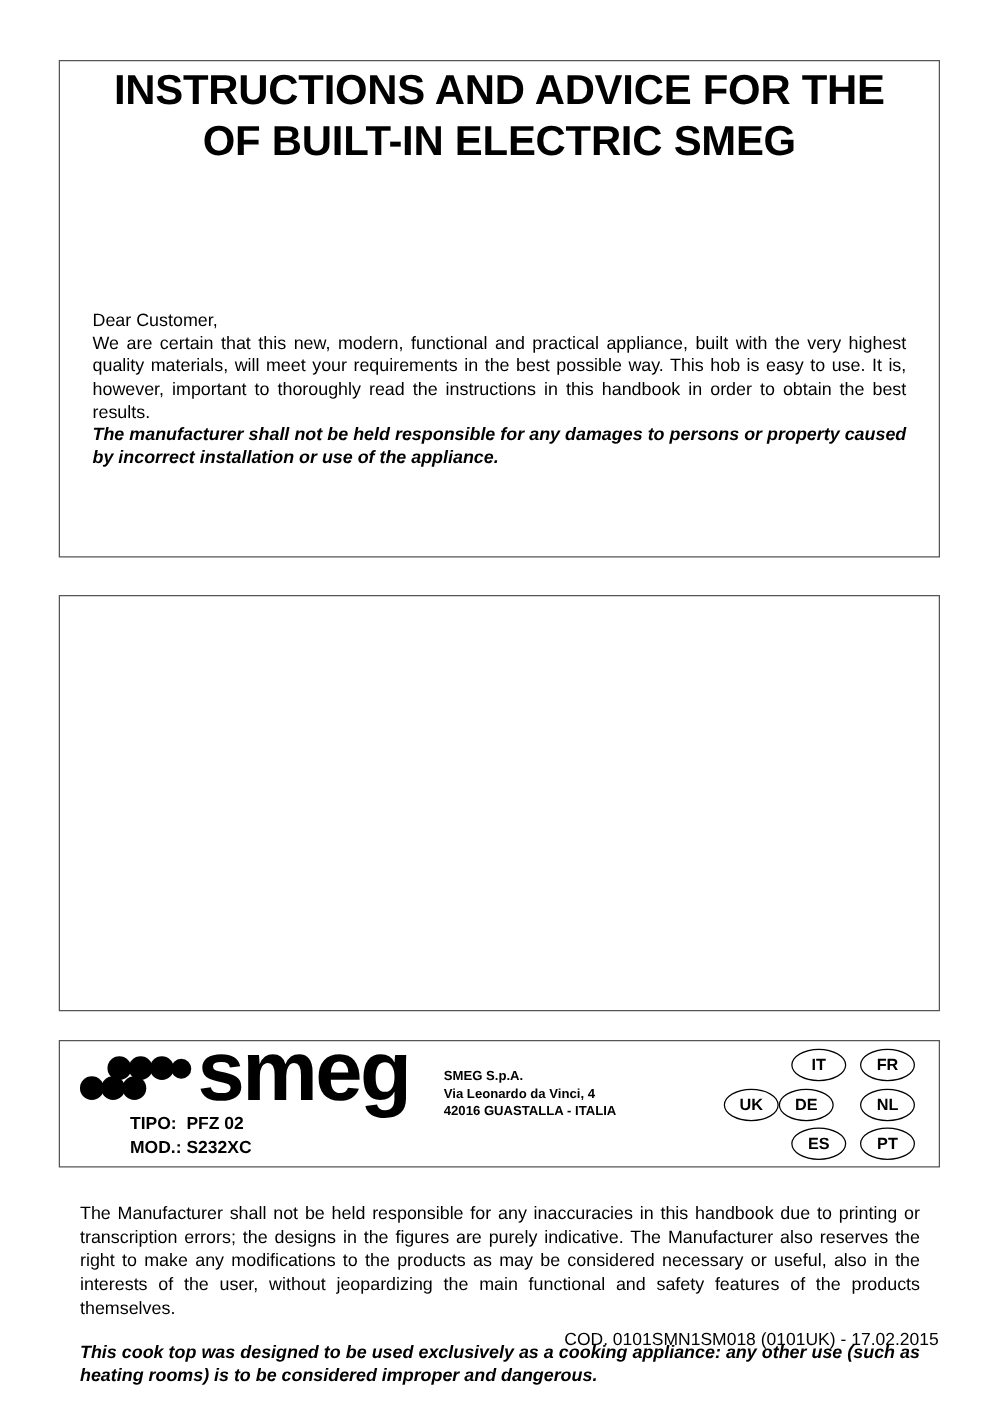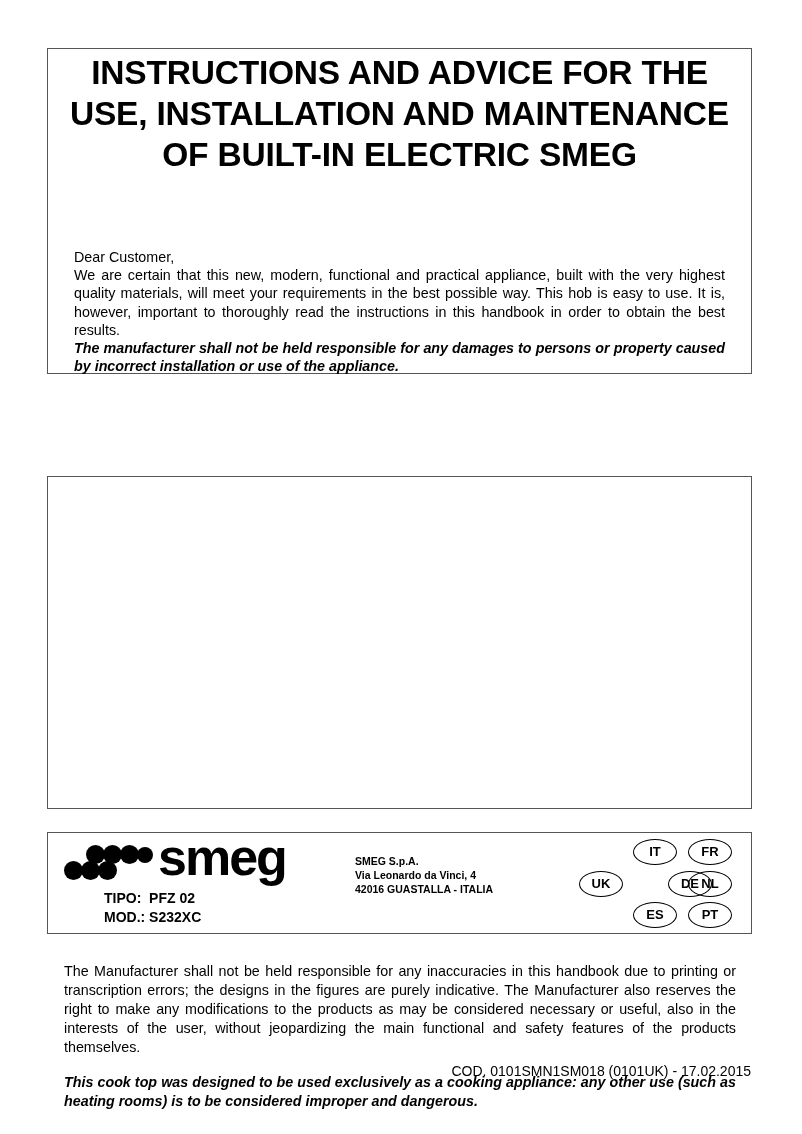"INSTRUCTIONS AND ADVICE FOR THE" #box-intro { height: 326px -> 398px }
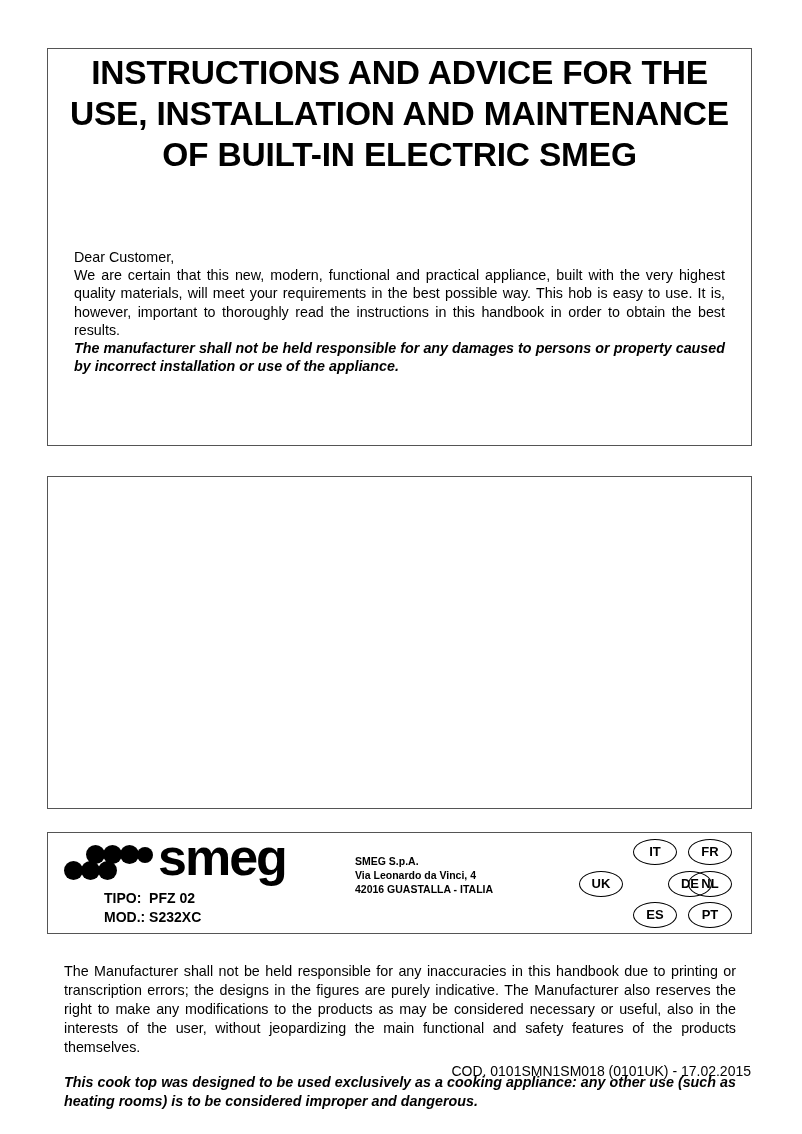"USE, INSTALLATION AND MAINTENANCE" div { html: <div>USE, INSTALLATION AND MAINTENANCE</div> -> none }
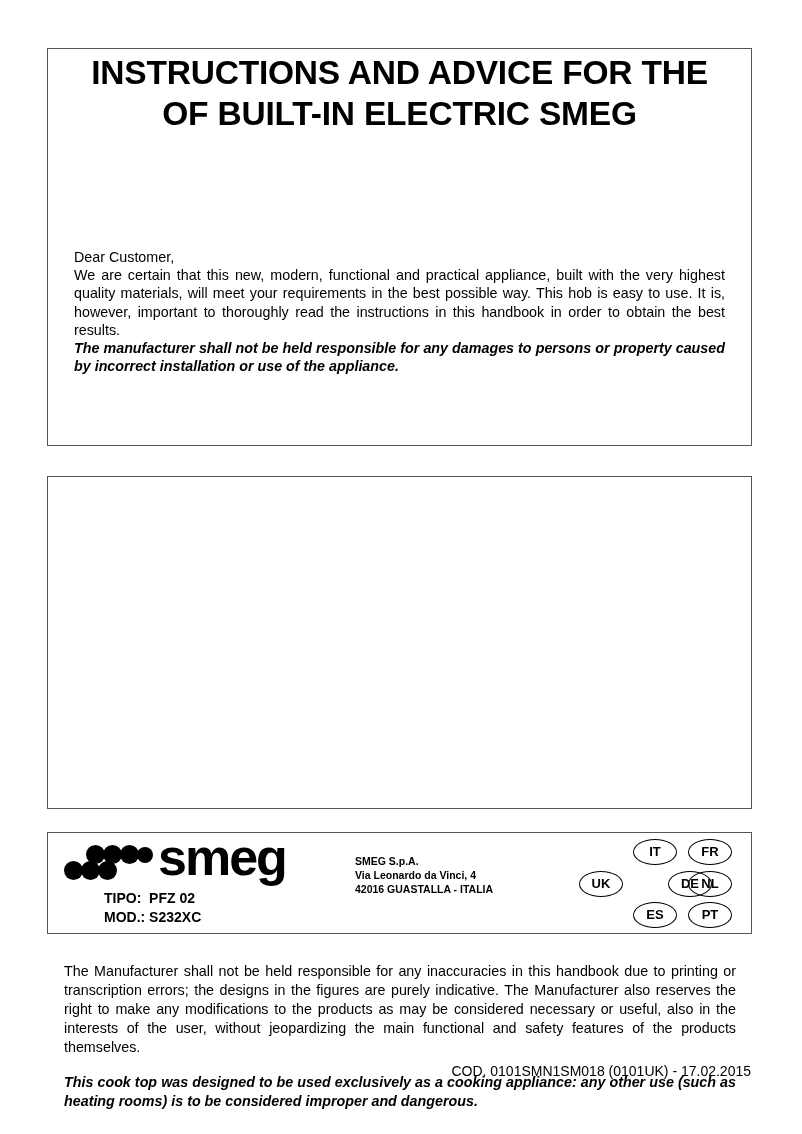"smeg" .logo-word { font-size: 52px -> 68px }
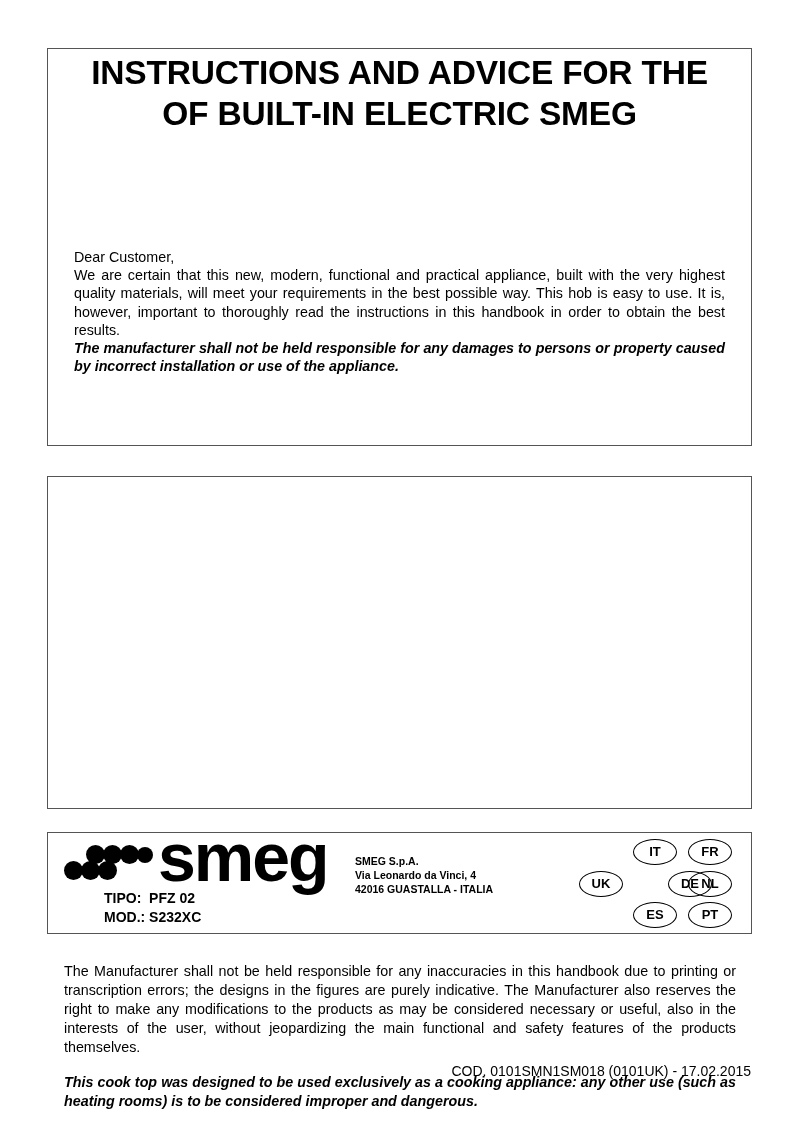"DE" div.lang { left: 620px -> 575px }
